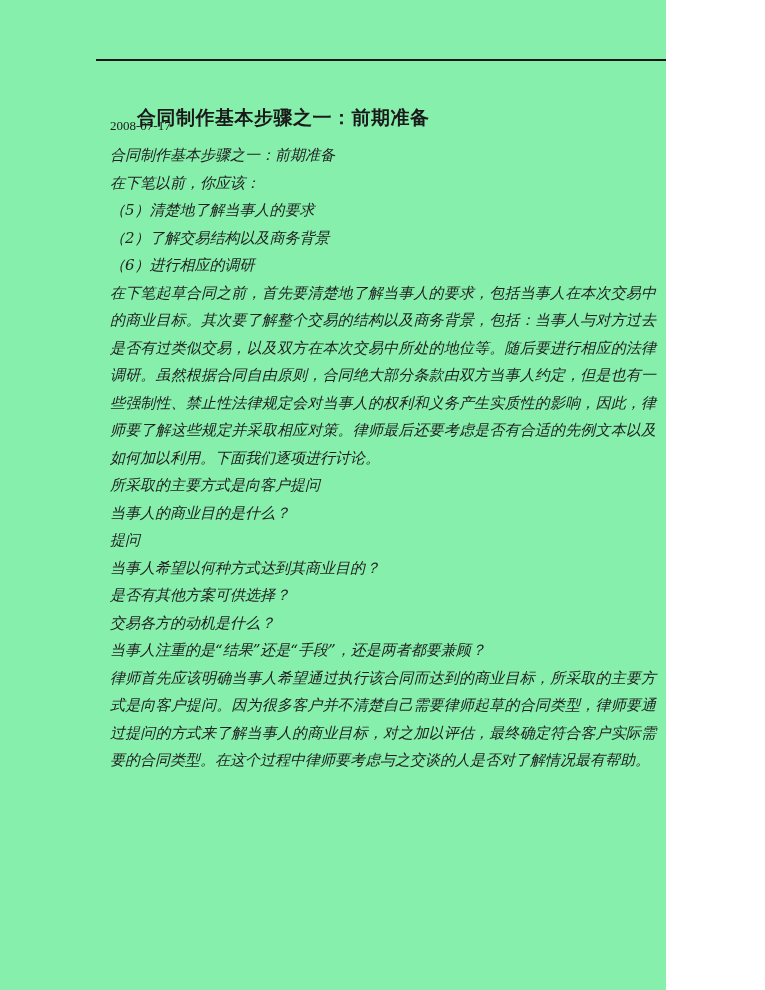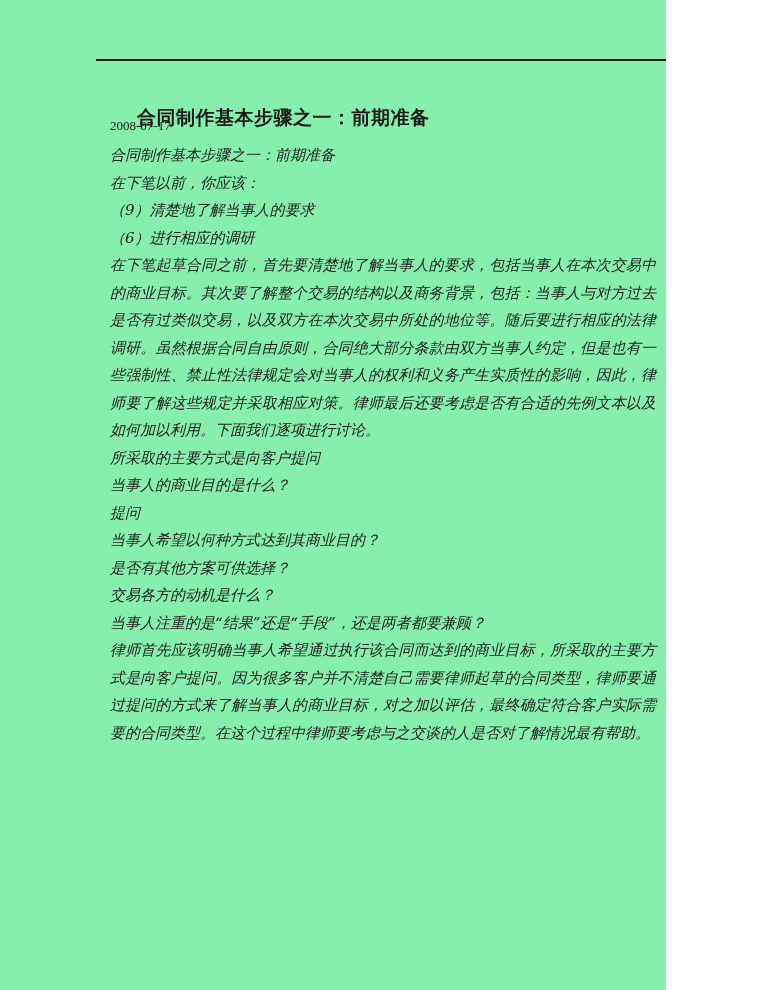"（9）清楚地了解当事人的要求" p.line { text: 9 -> 5 }
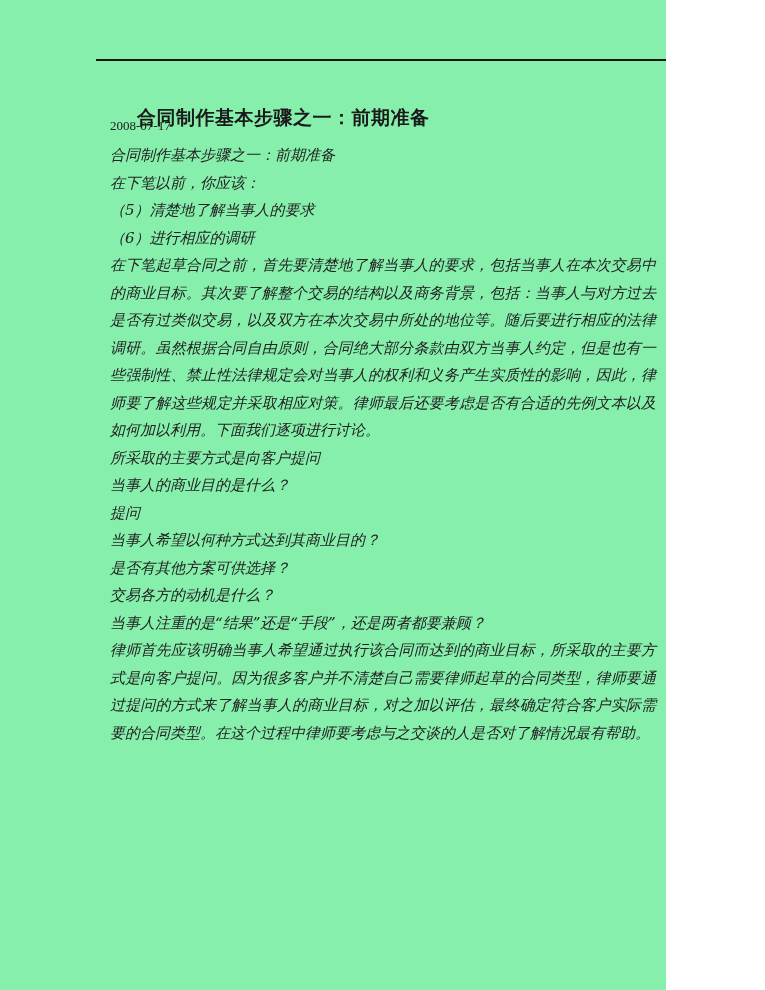"（2）了解交易结构以及商务背景" p.line { html: none -> <p>（2）了解交易结构以及商务背景</p> }
